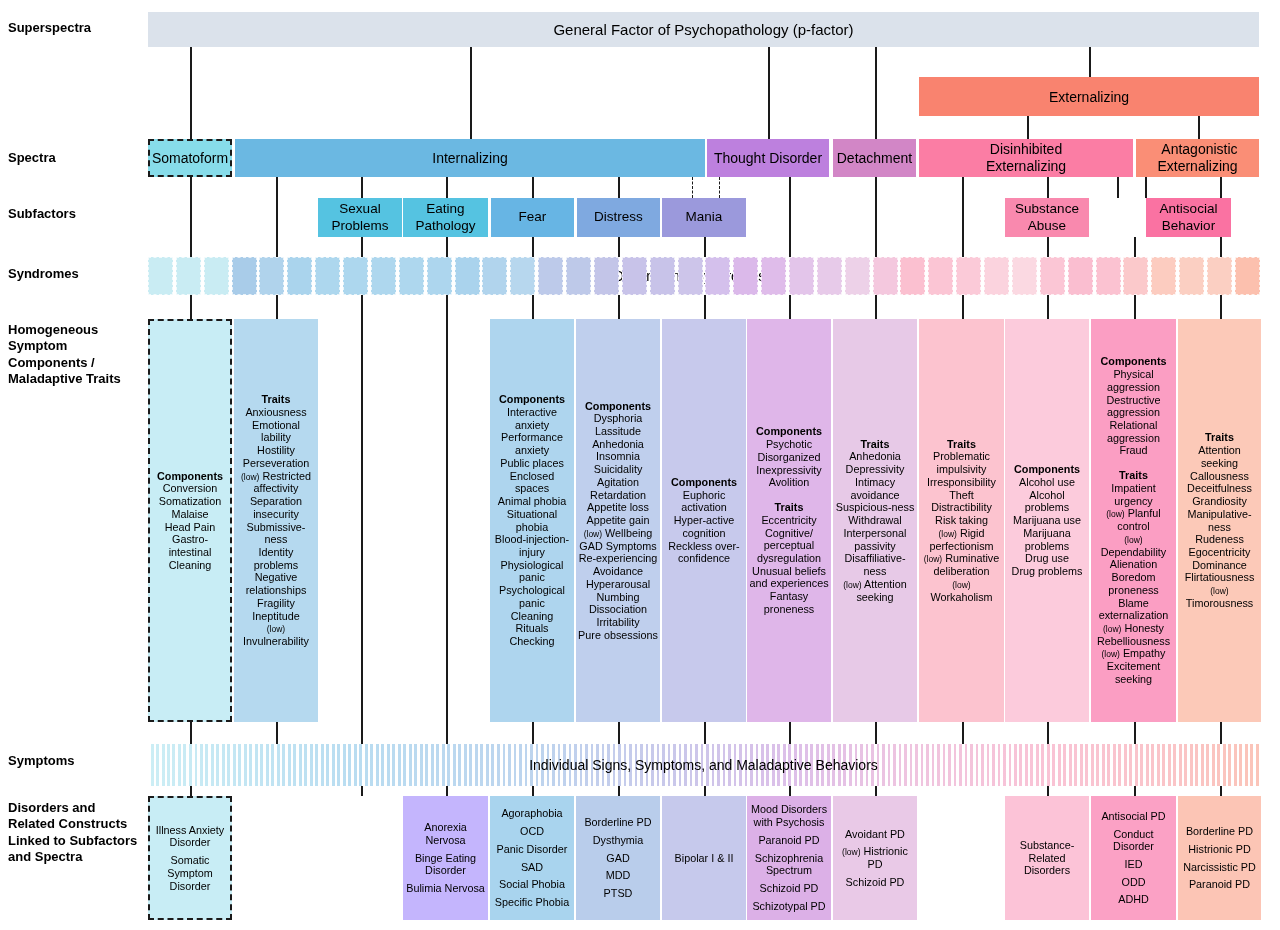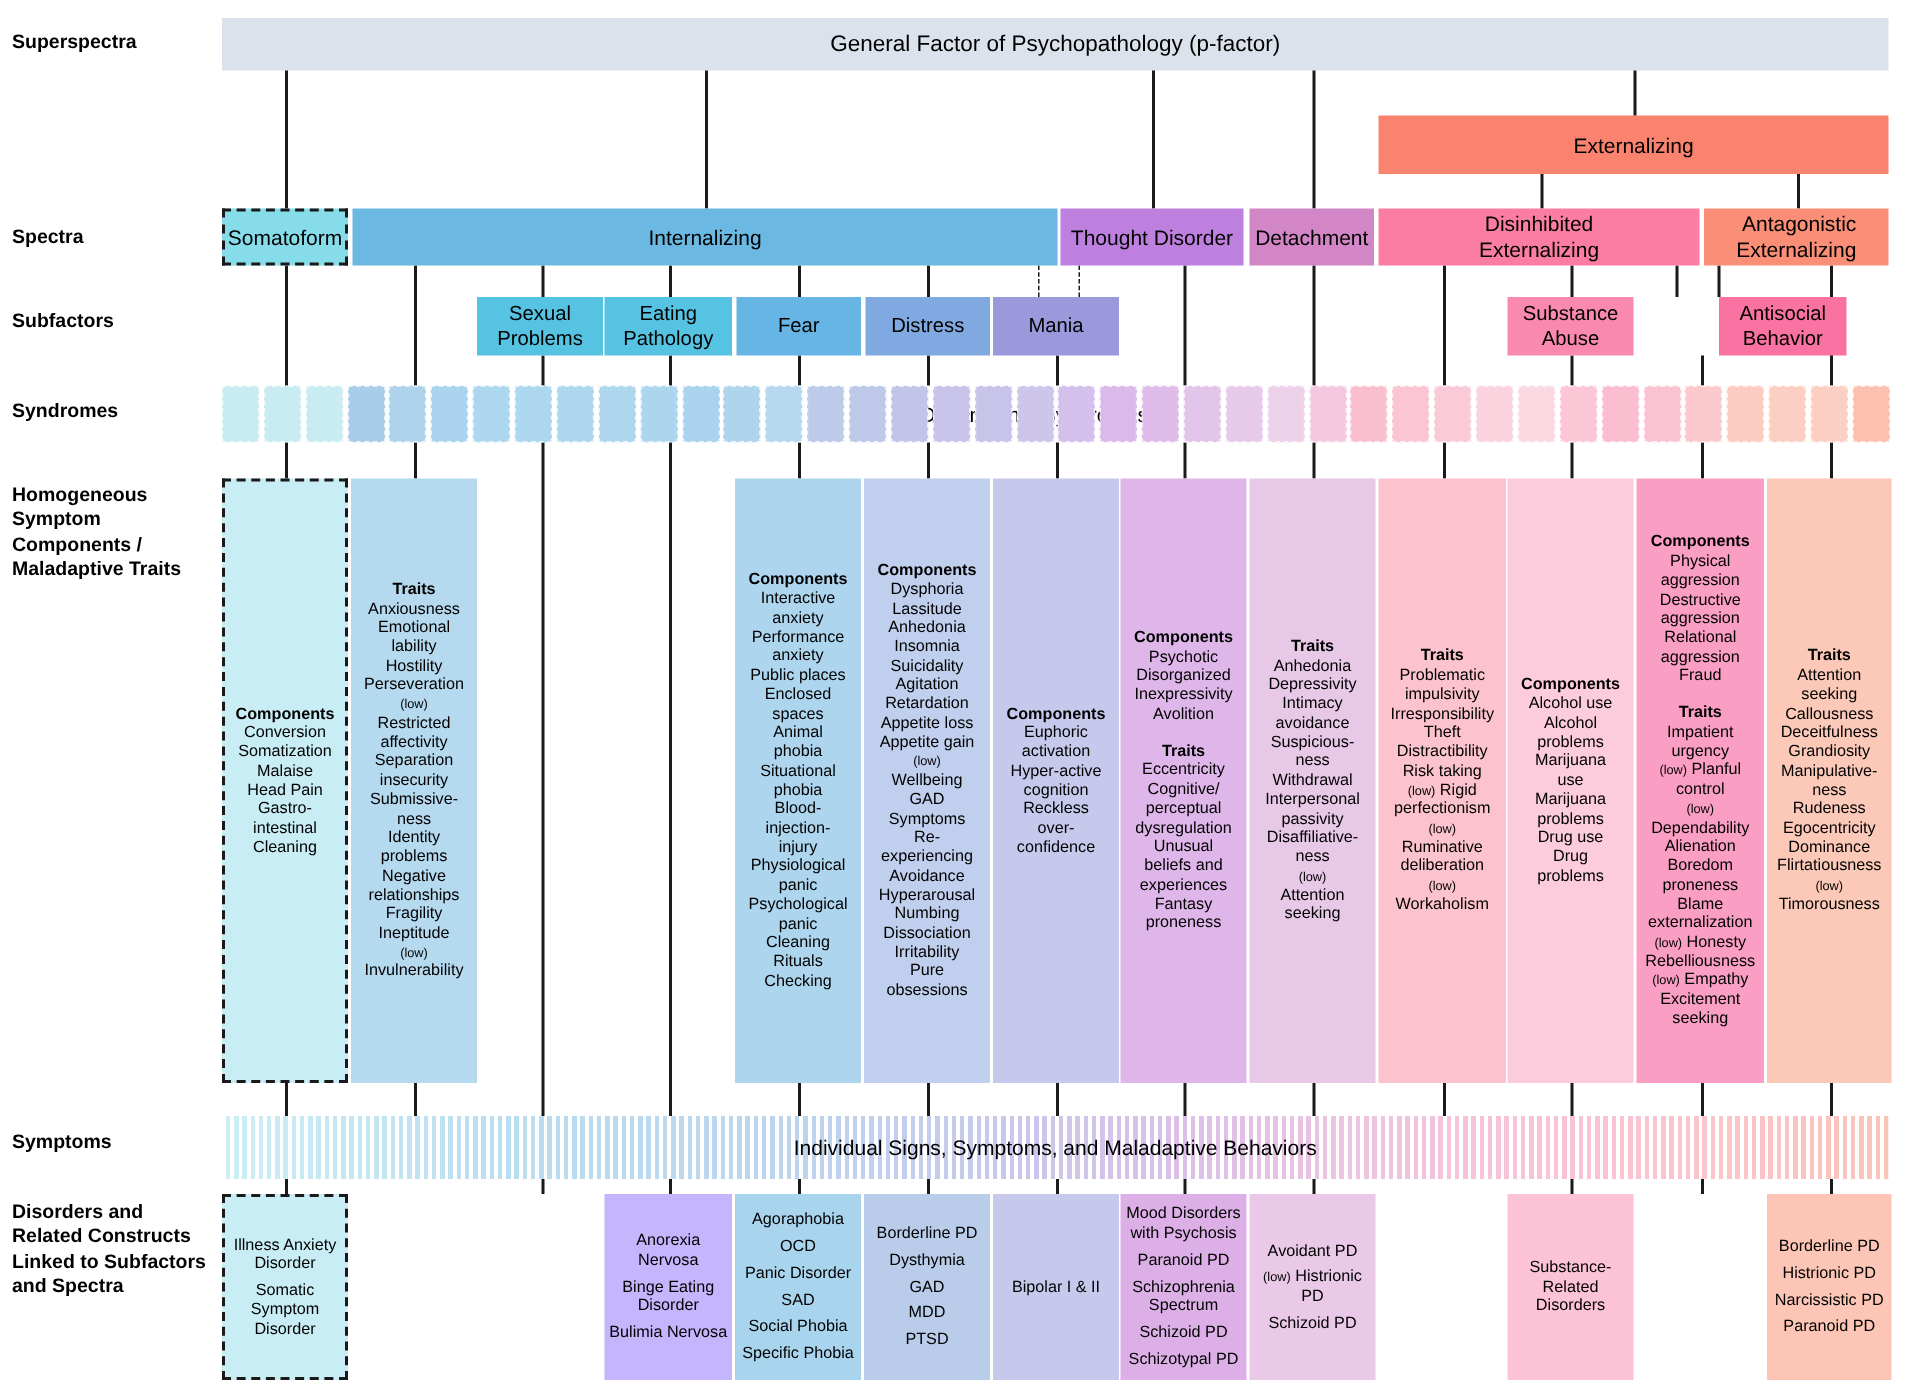"Components" .col { padding: 3px 12px -> 3px 2px }
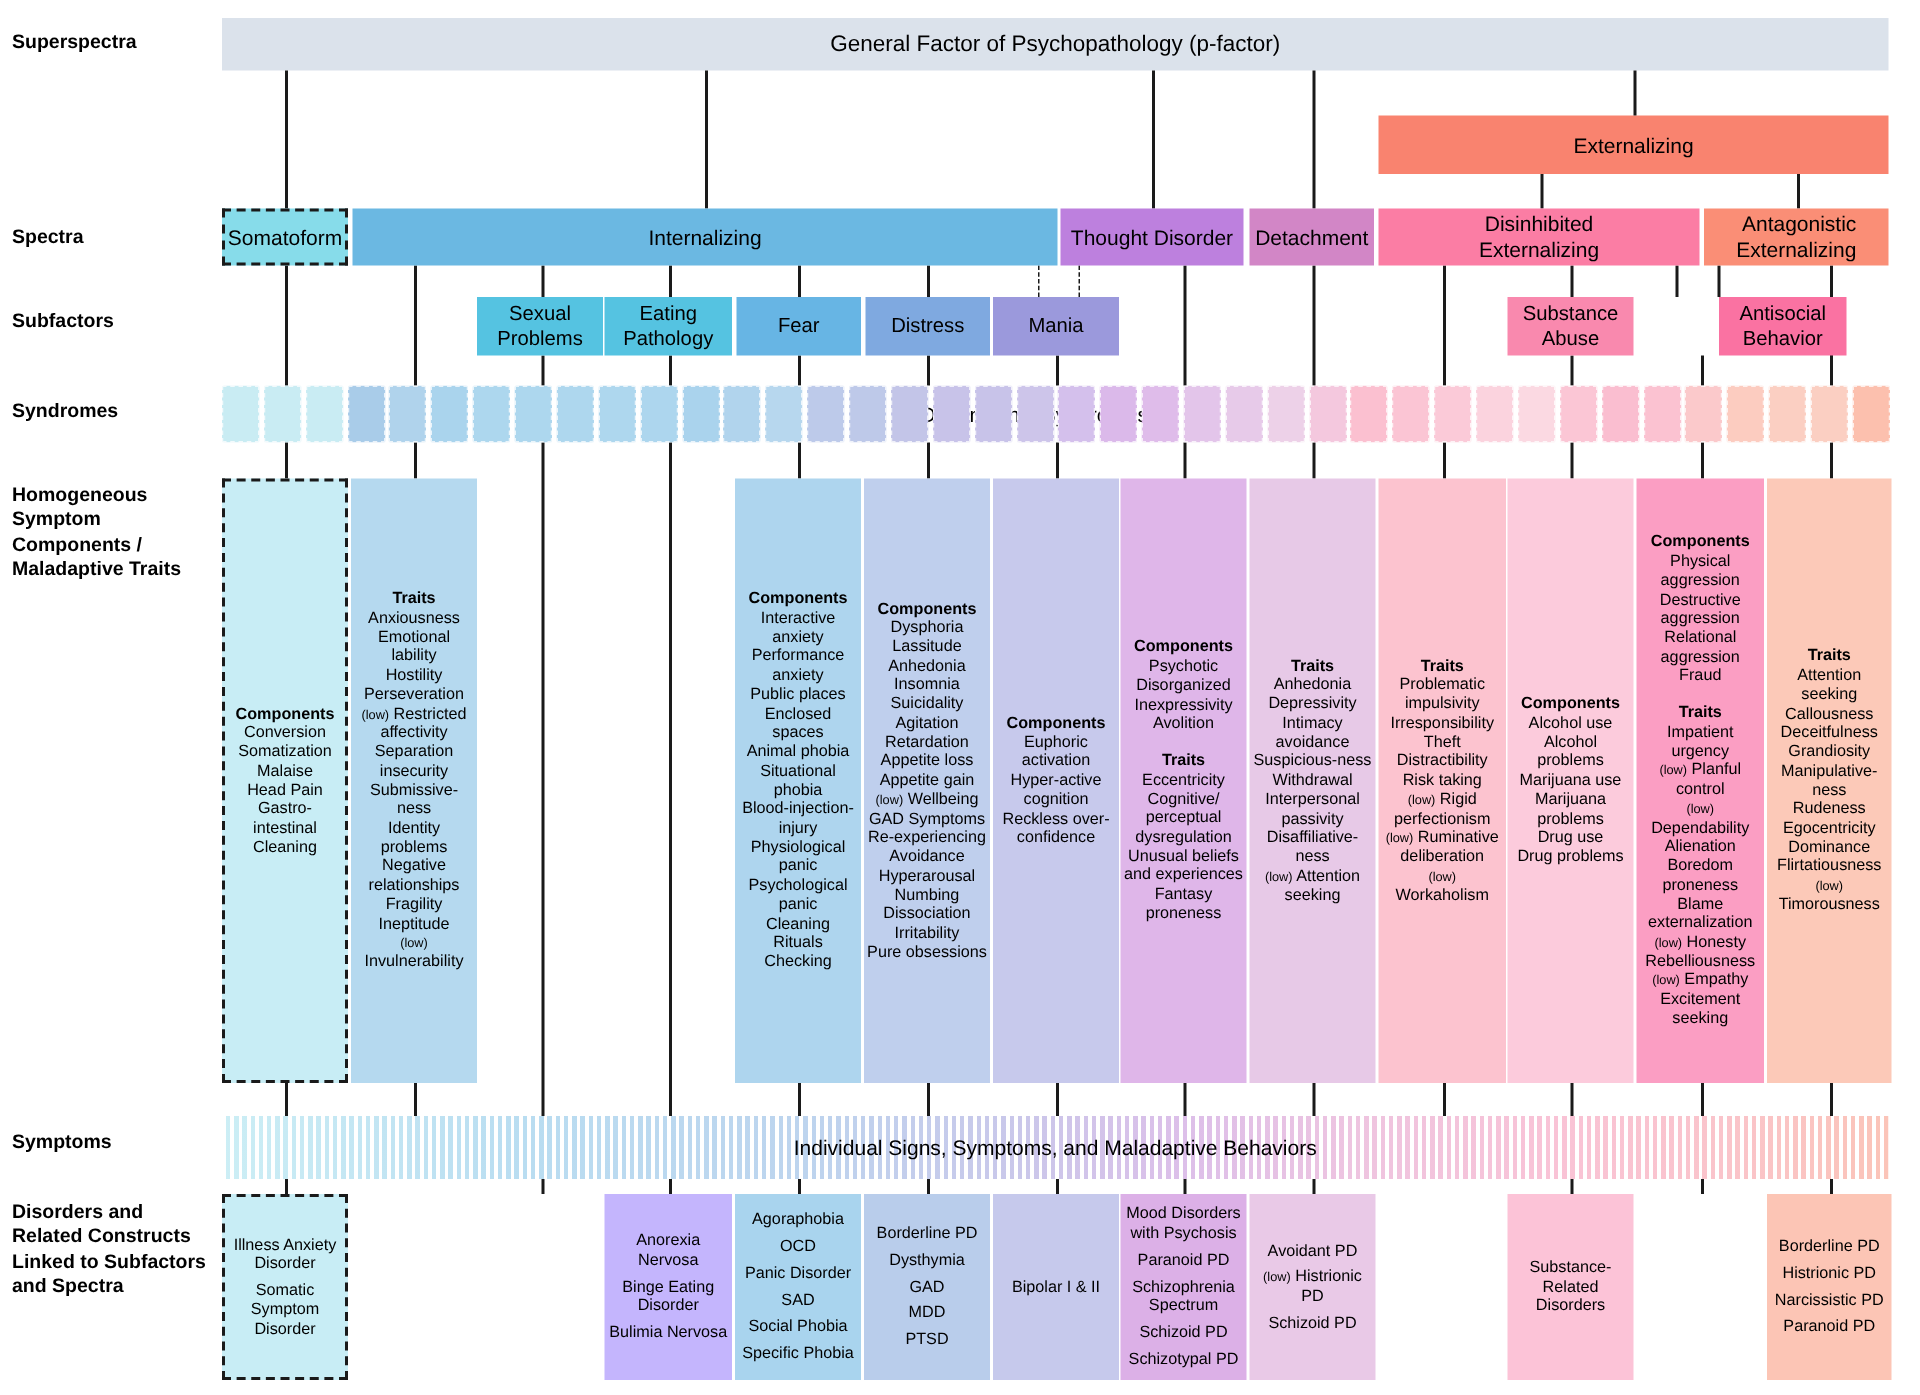"Antisocial PD" div.dis { html: none -> <div> <div>Antisocial PD</div> <div>Conduct Disorder</div> <div>IED</div> <div>ODD</div> <div>ADHD</div> </div> }
